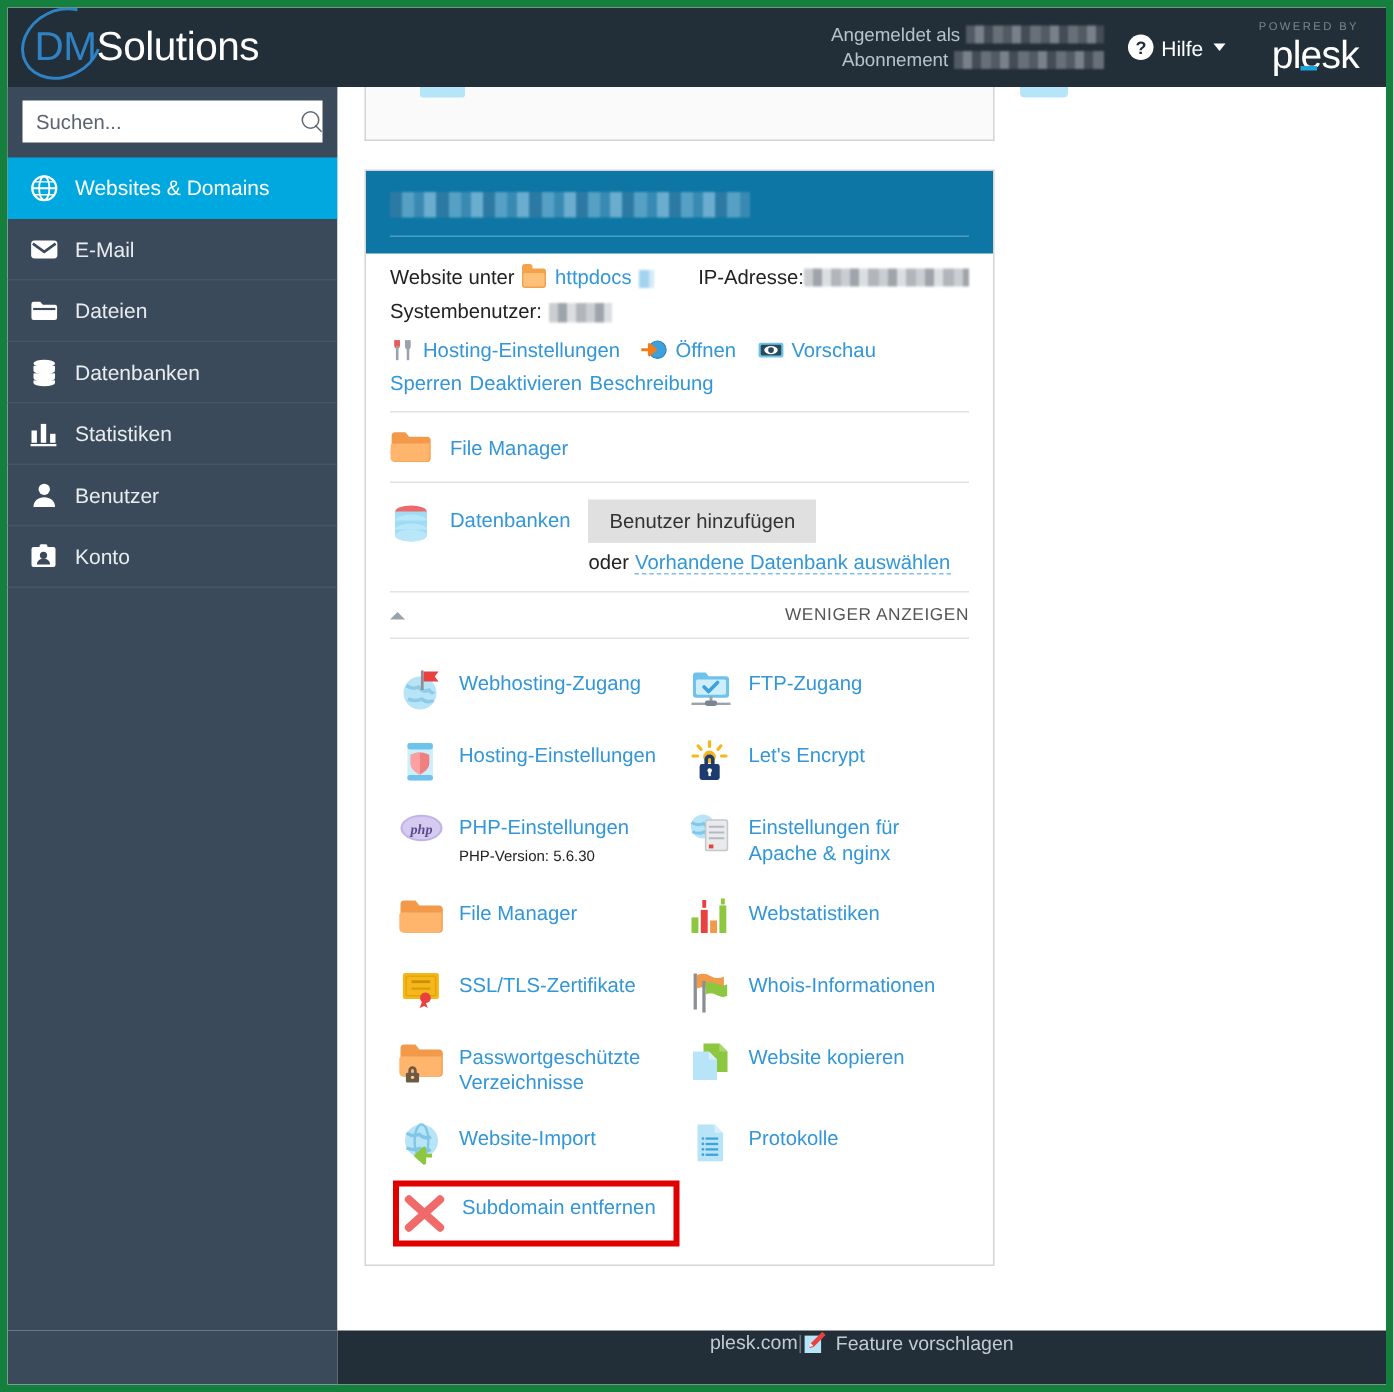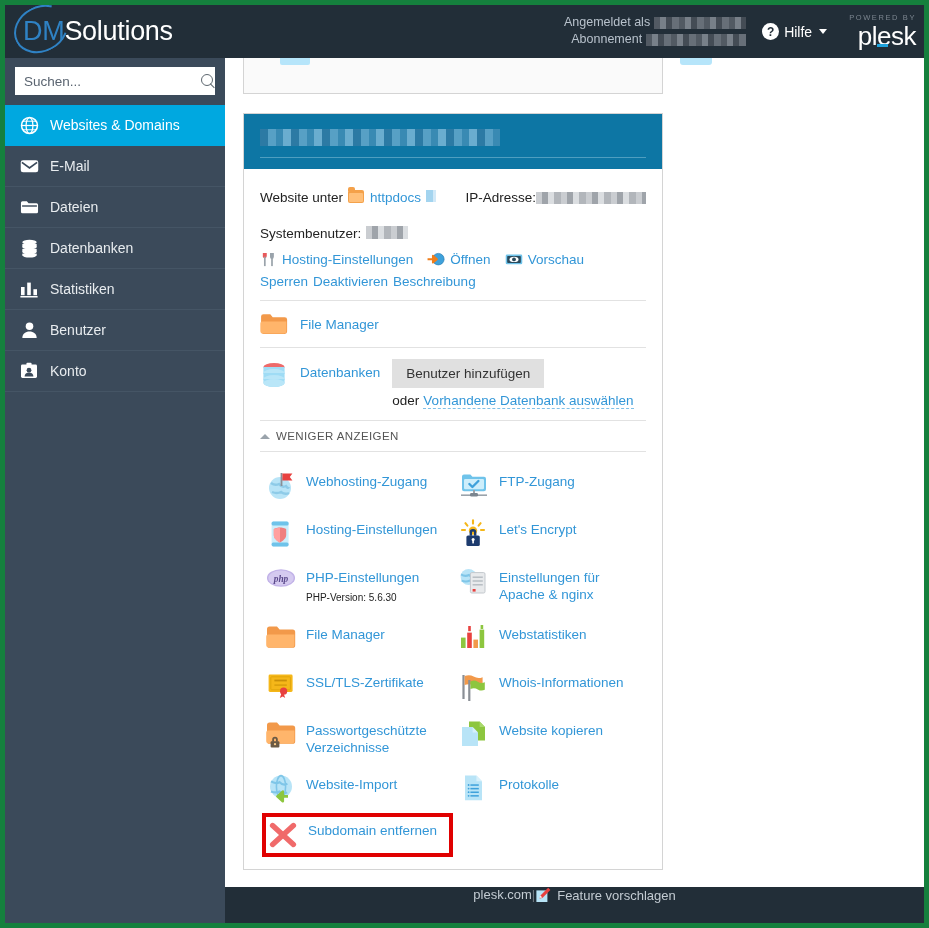"Angemeldet als" #topbar-right { align-items: none -> center; padding-right: 14px -> 24px }
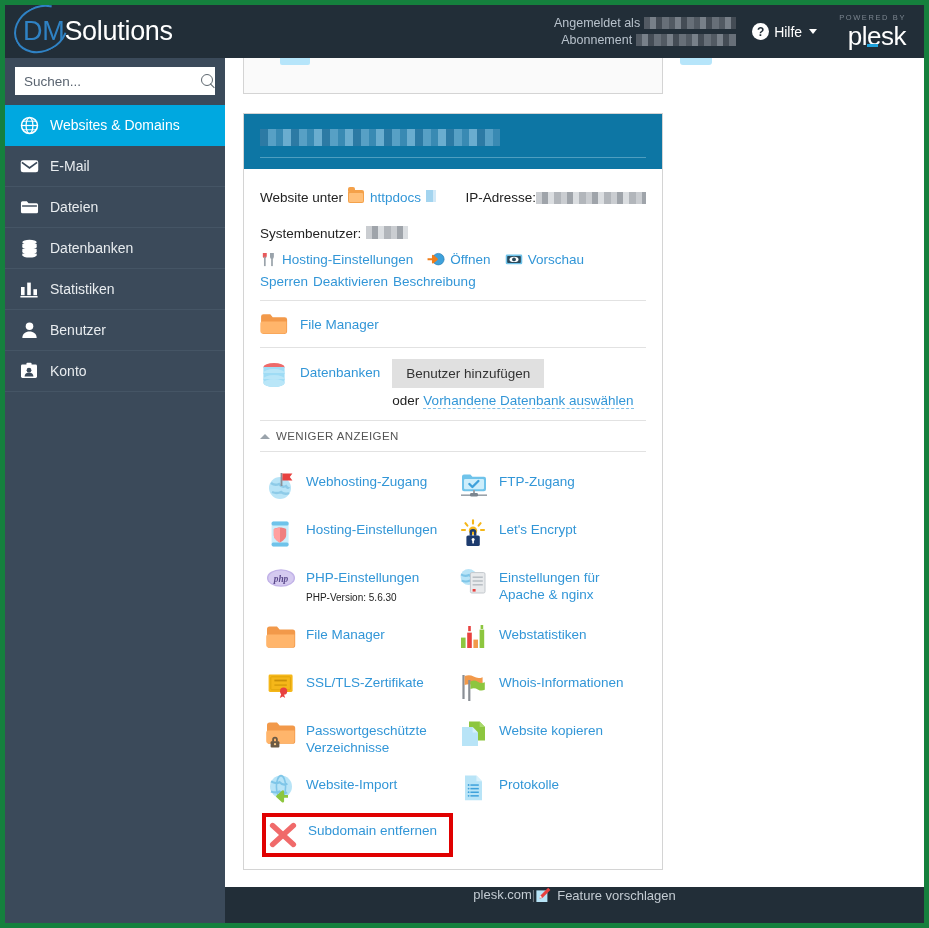"Website unter" .info-row { align-items: flex-start -> flex-end; padding-top: 21px -> 8px }
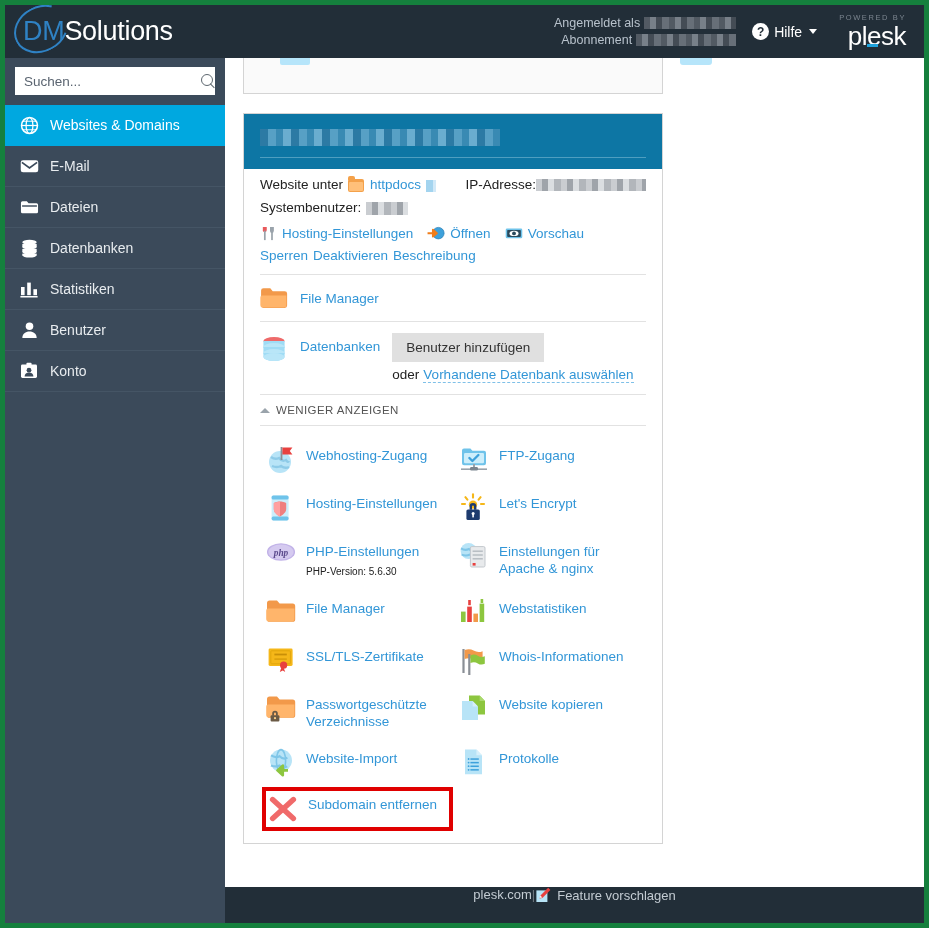"WENIGER ANZEIGEN" #less-row { justify-content: flex-start -> space-between }
